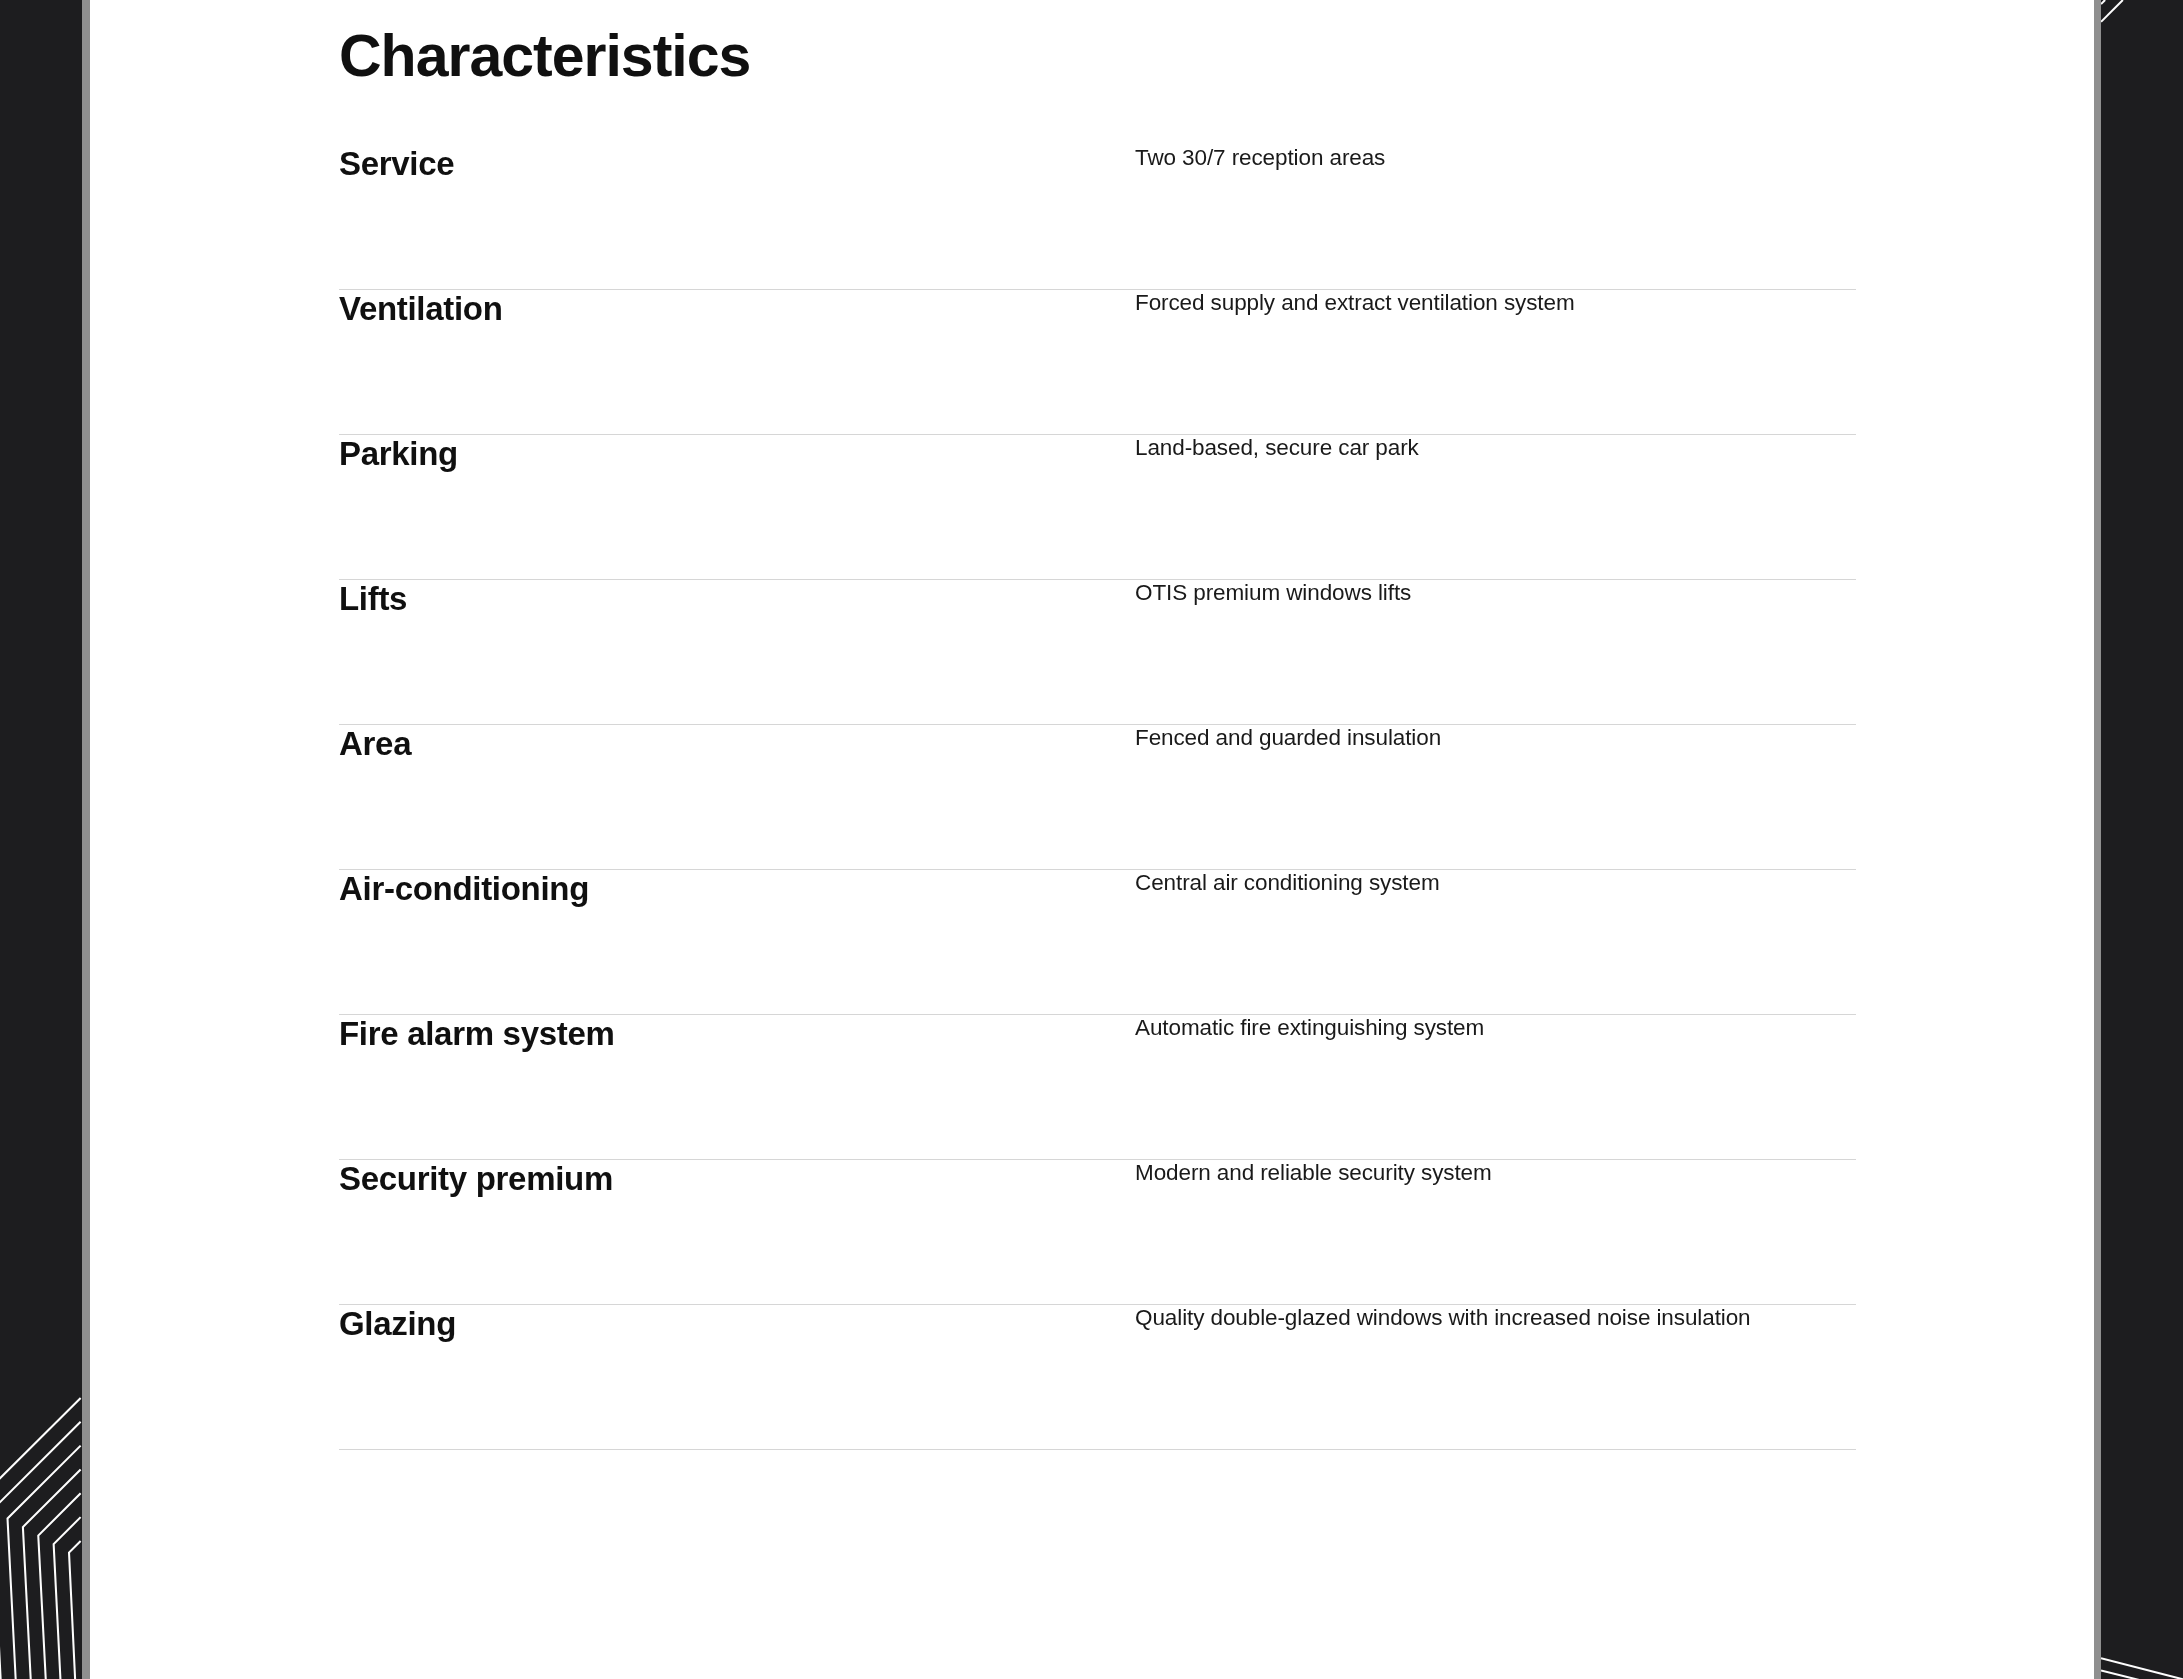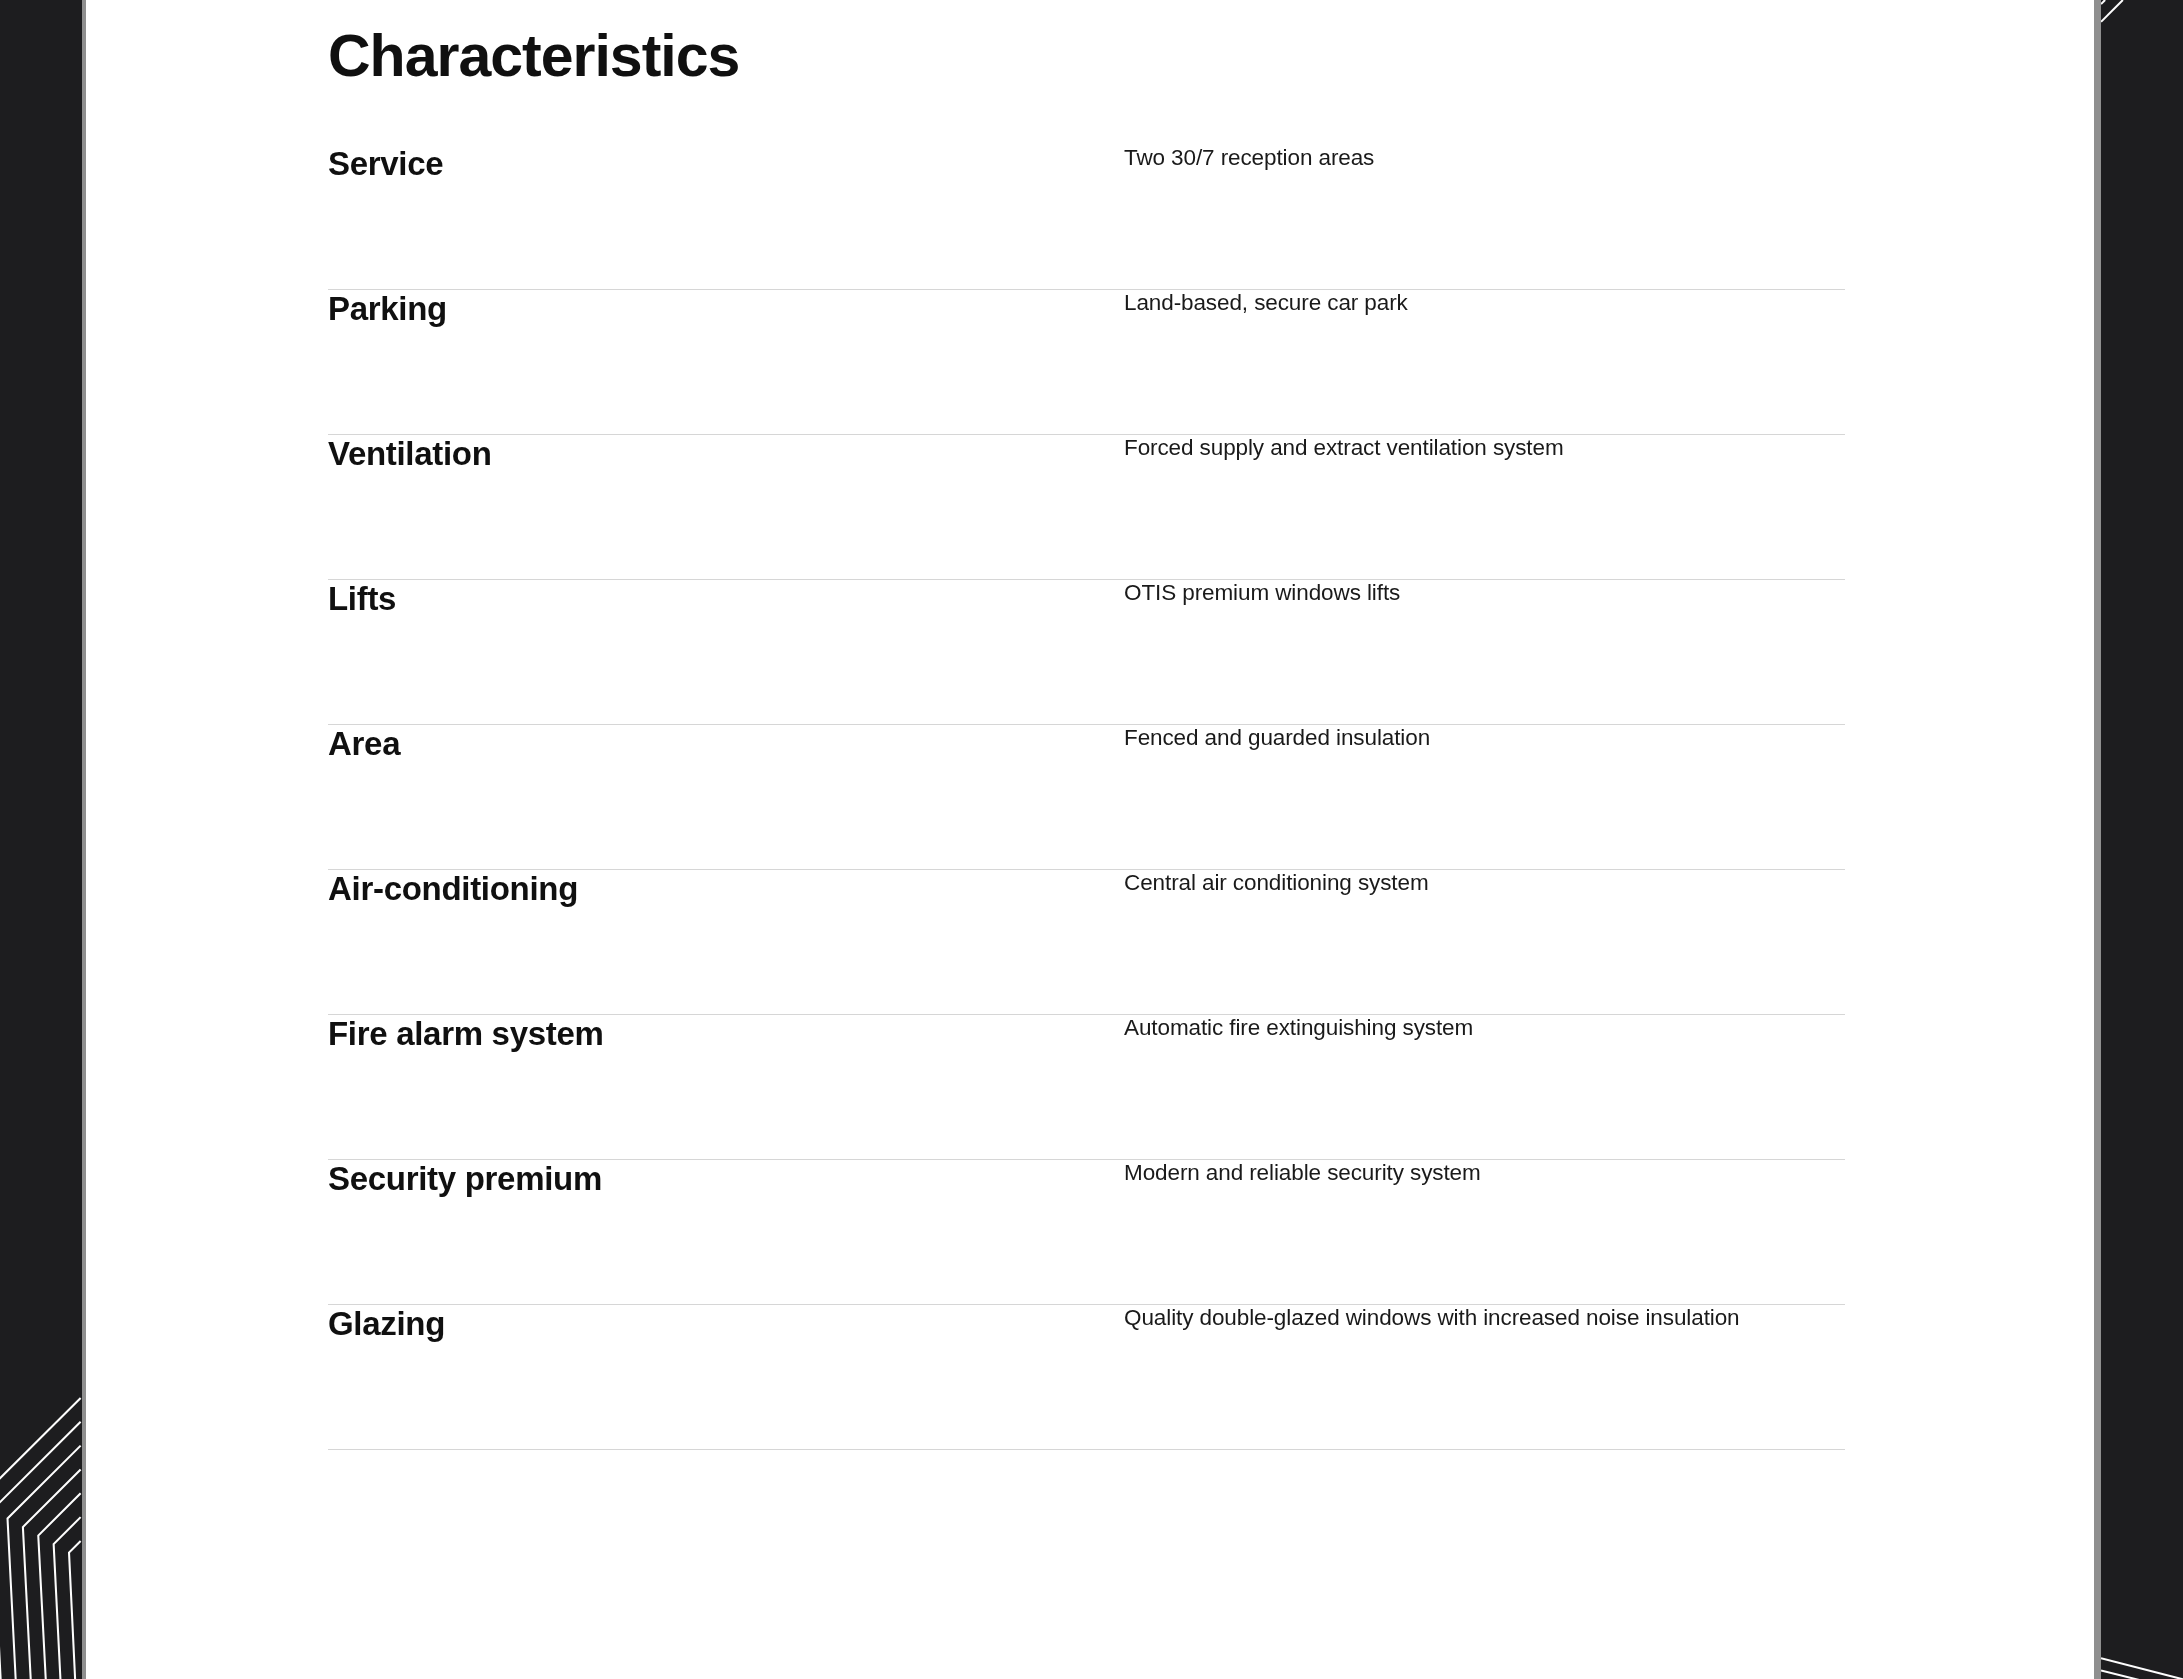"Characteristics" .content { left: 86px -> 97px }
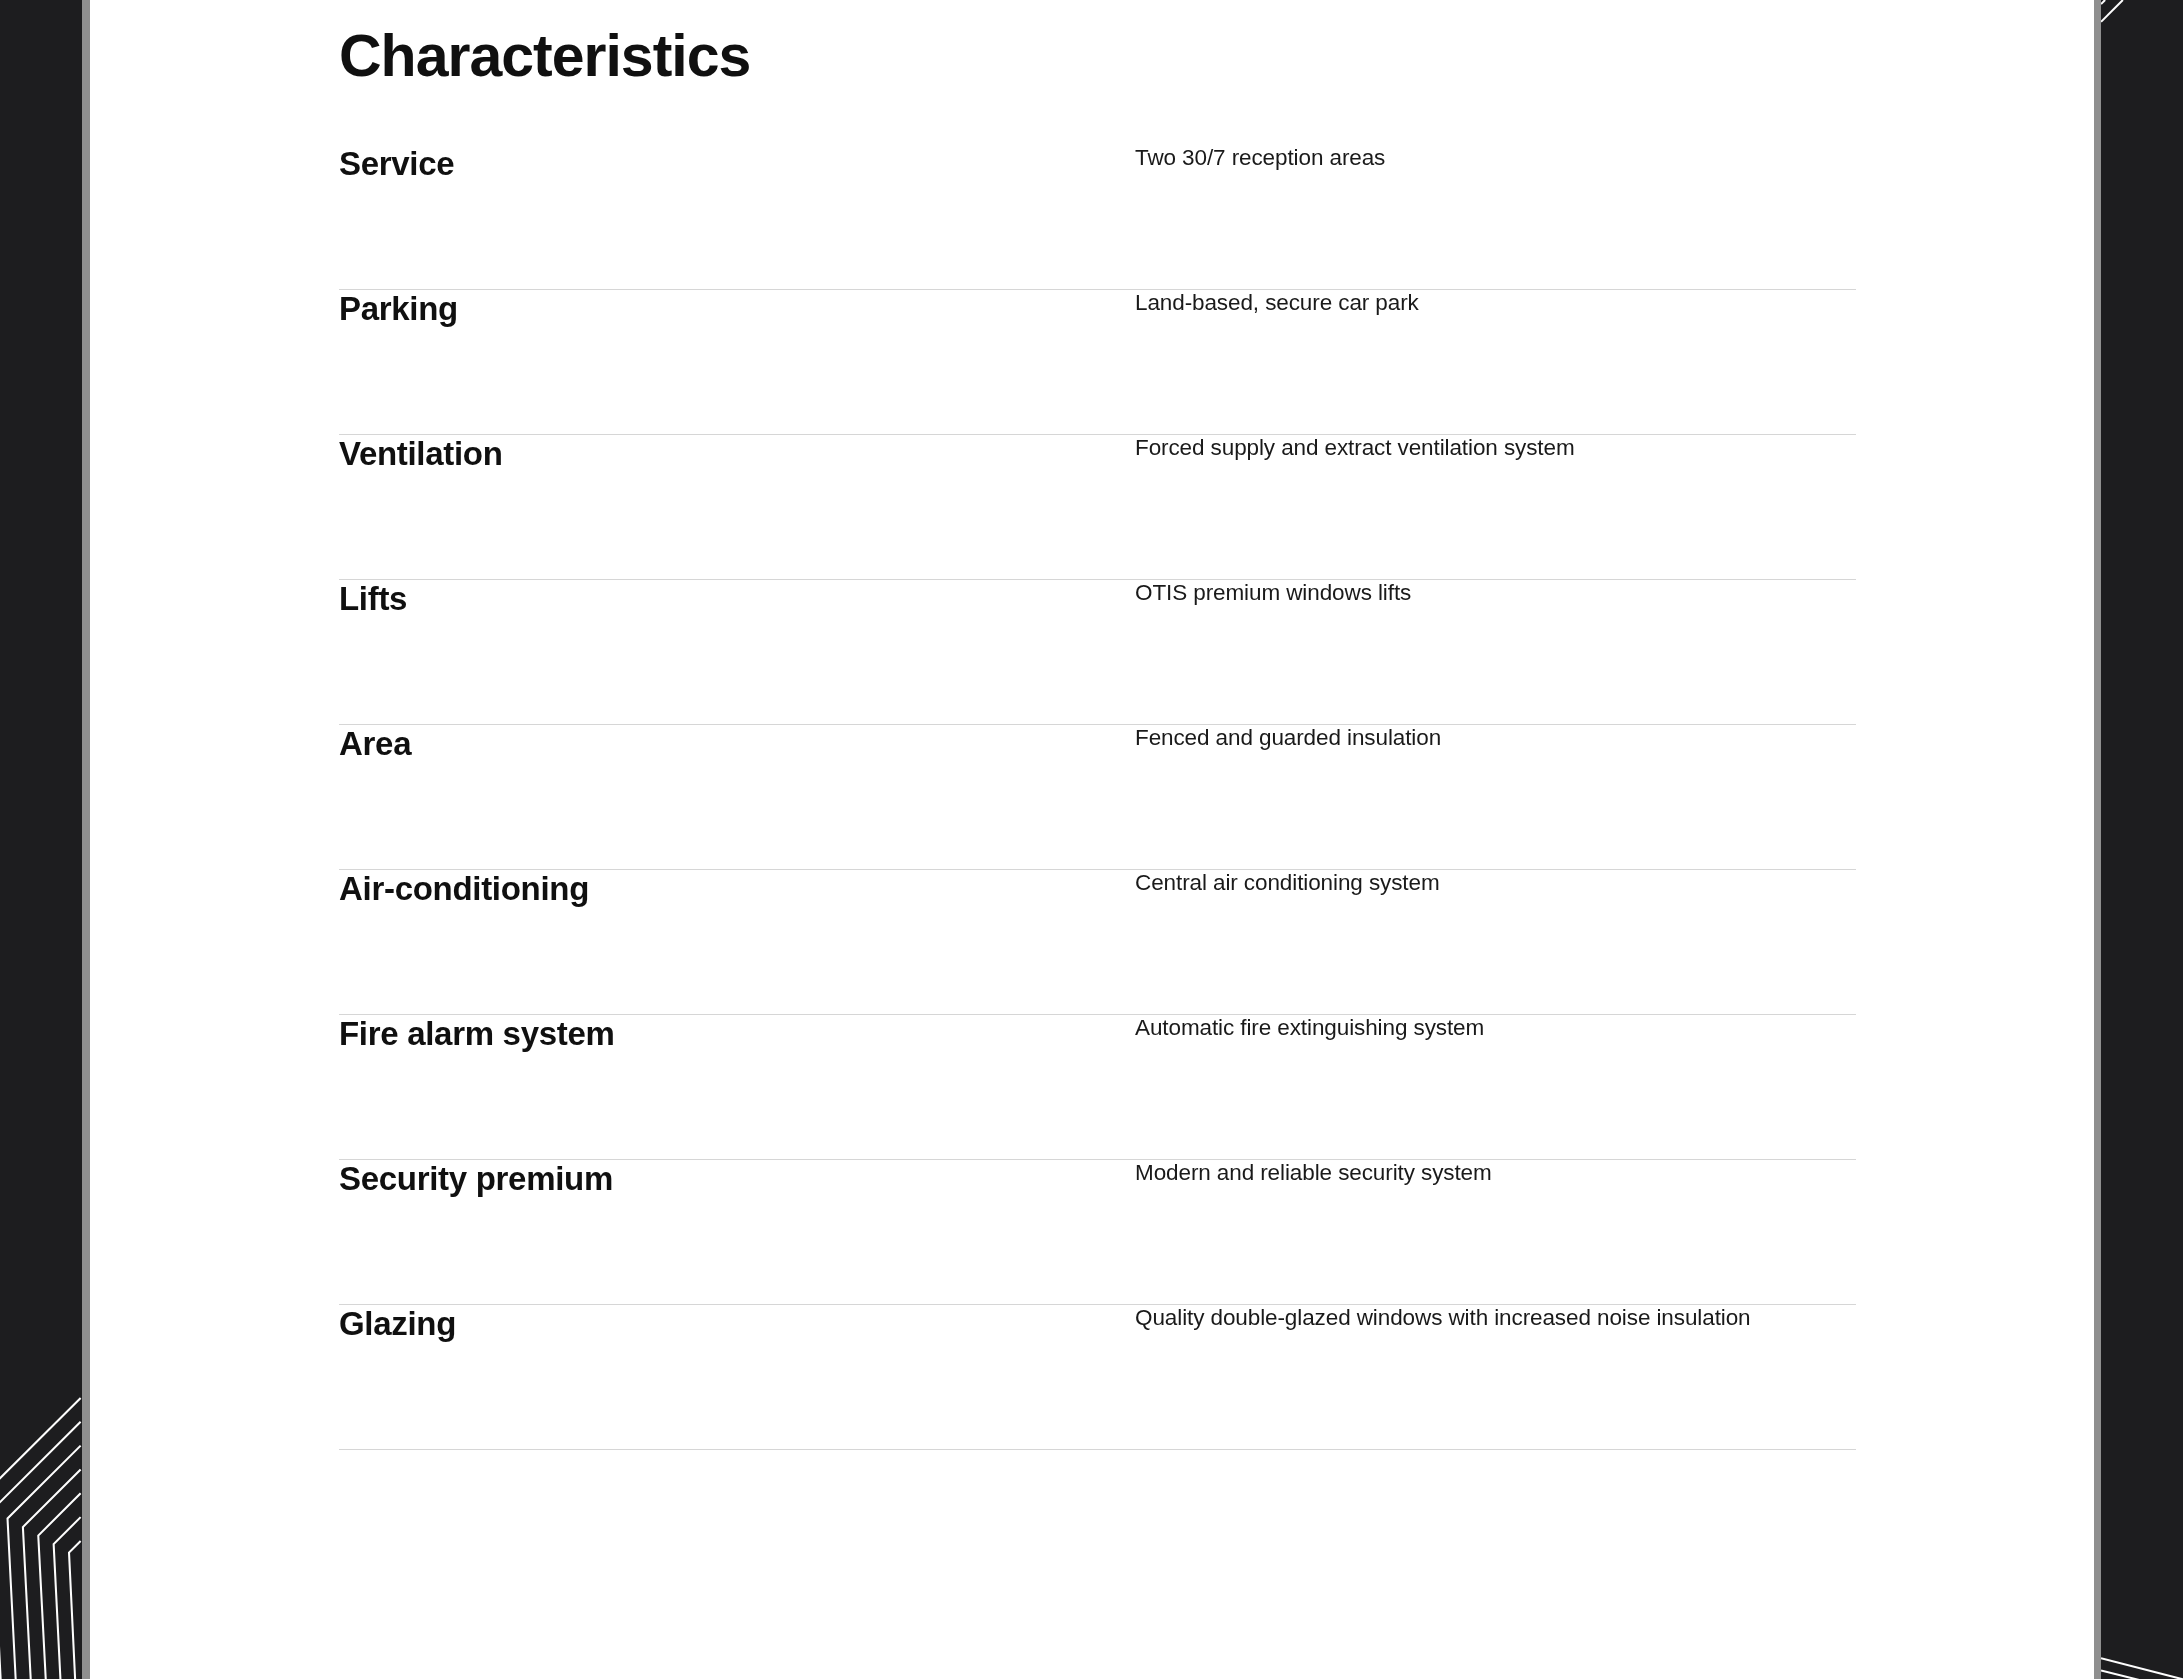"Parking" div.row { order: before "Ventilation" -> after "Ventilation" }
